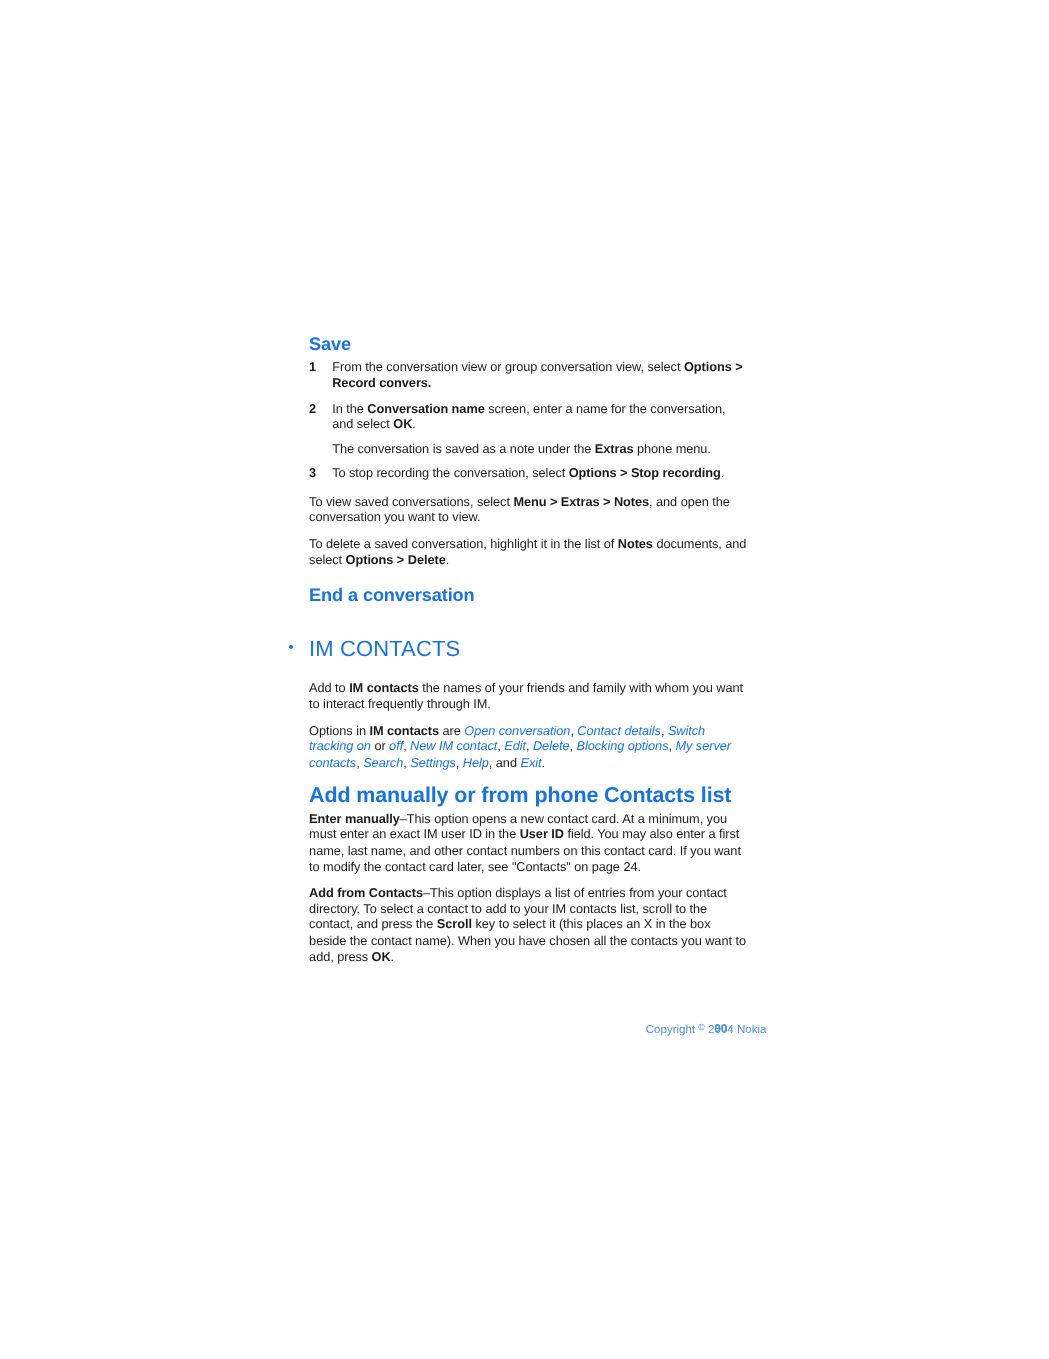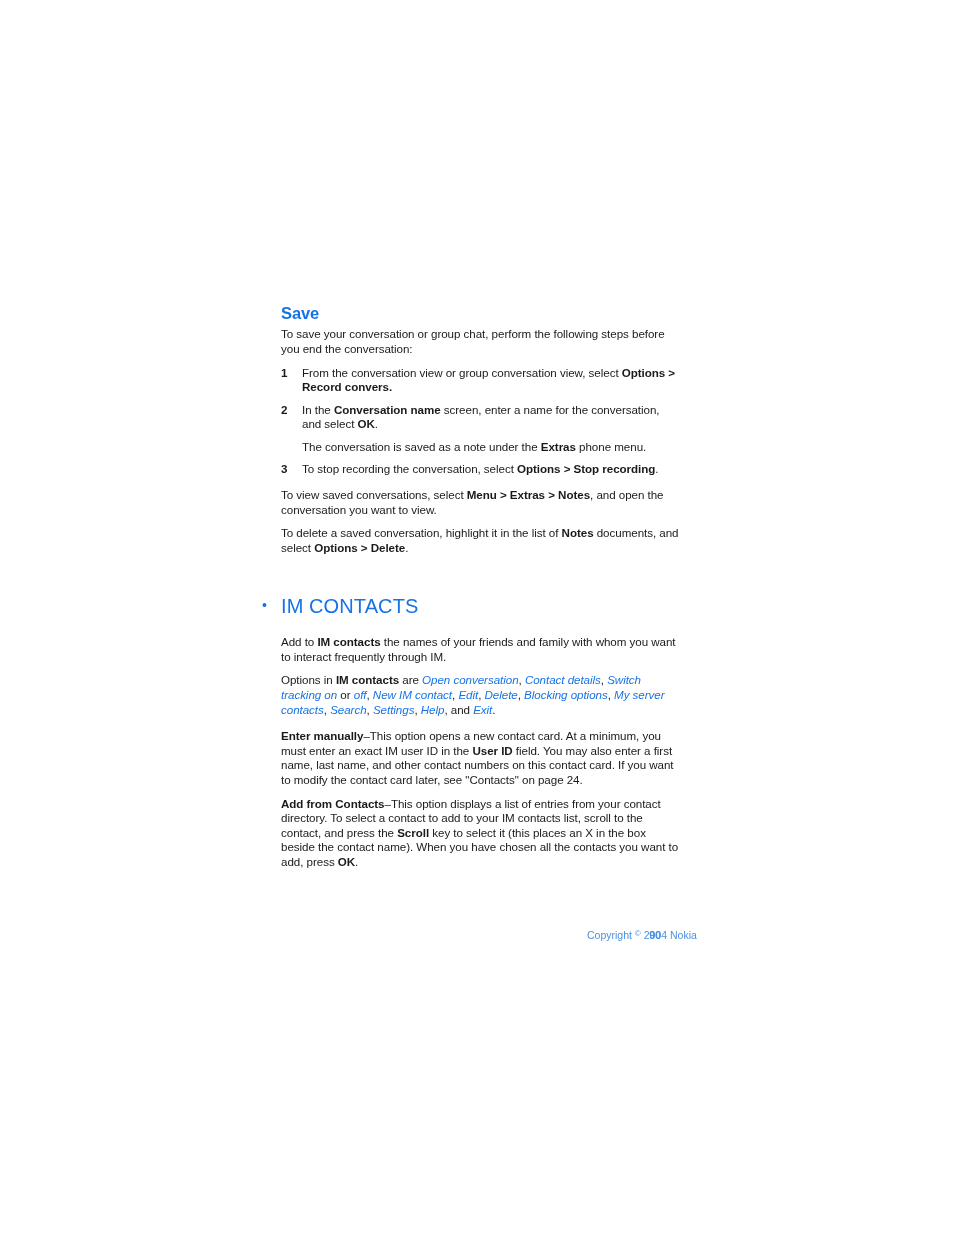"To save your conversation or" p.body { html: <p><span>To save your conversation or group chat, perform the following steps before you end the conversation:</span></p> -> none }
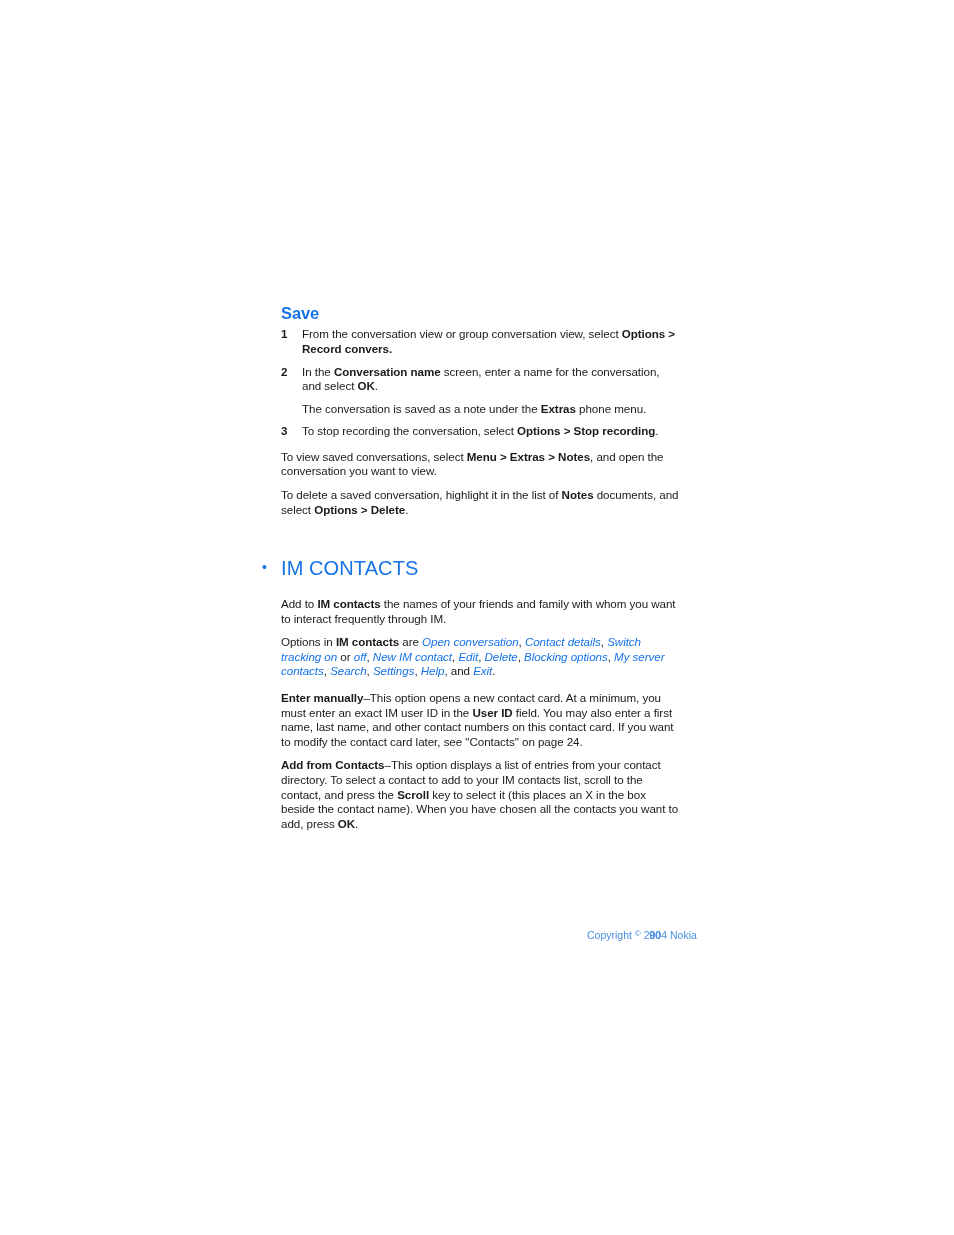"End a conversation" h2.h-sub { html: none -> <h2>End a conversation</h2> }
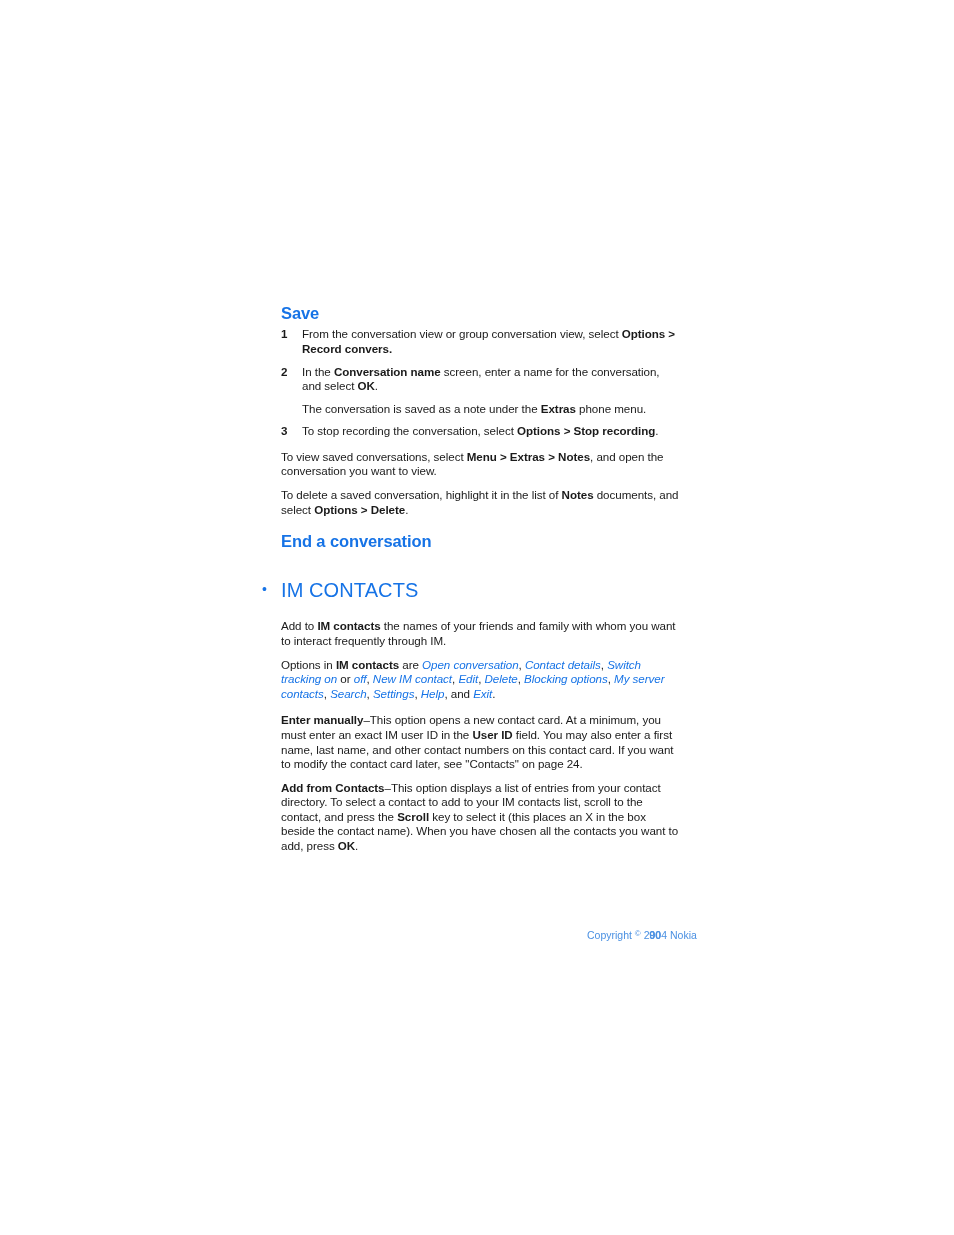"Add manually or from phone" h2.h-section { html: none -> <h2>Add manually or from phone Contacts list</h2> }
